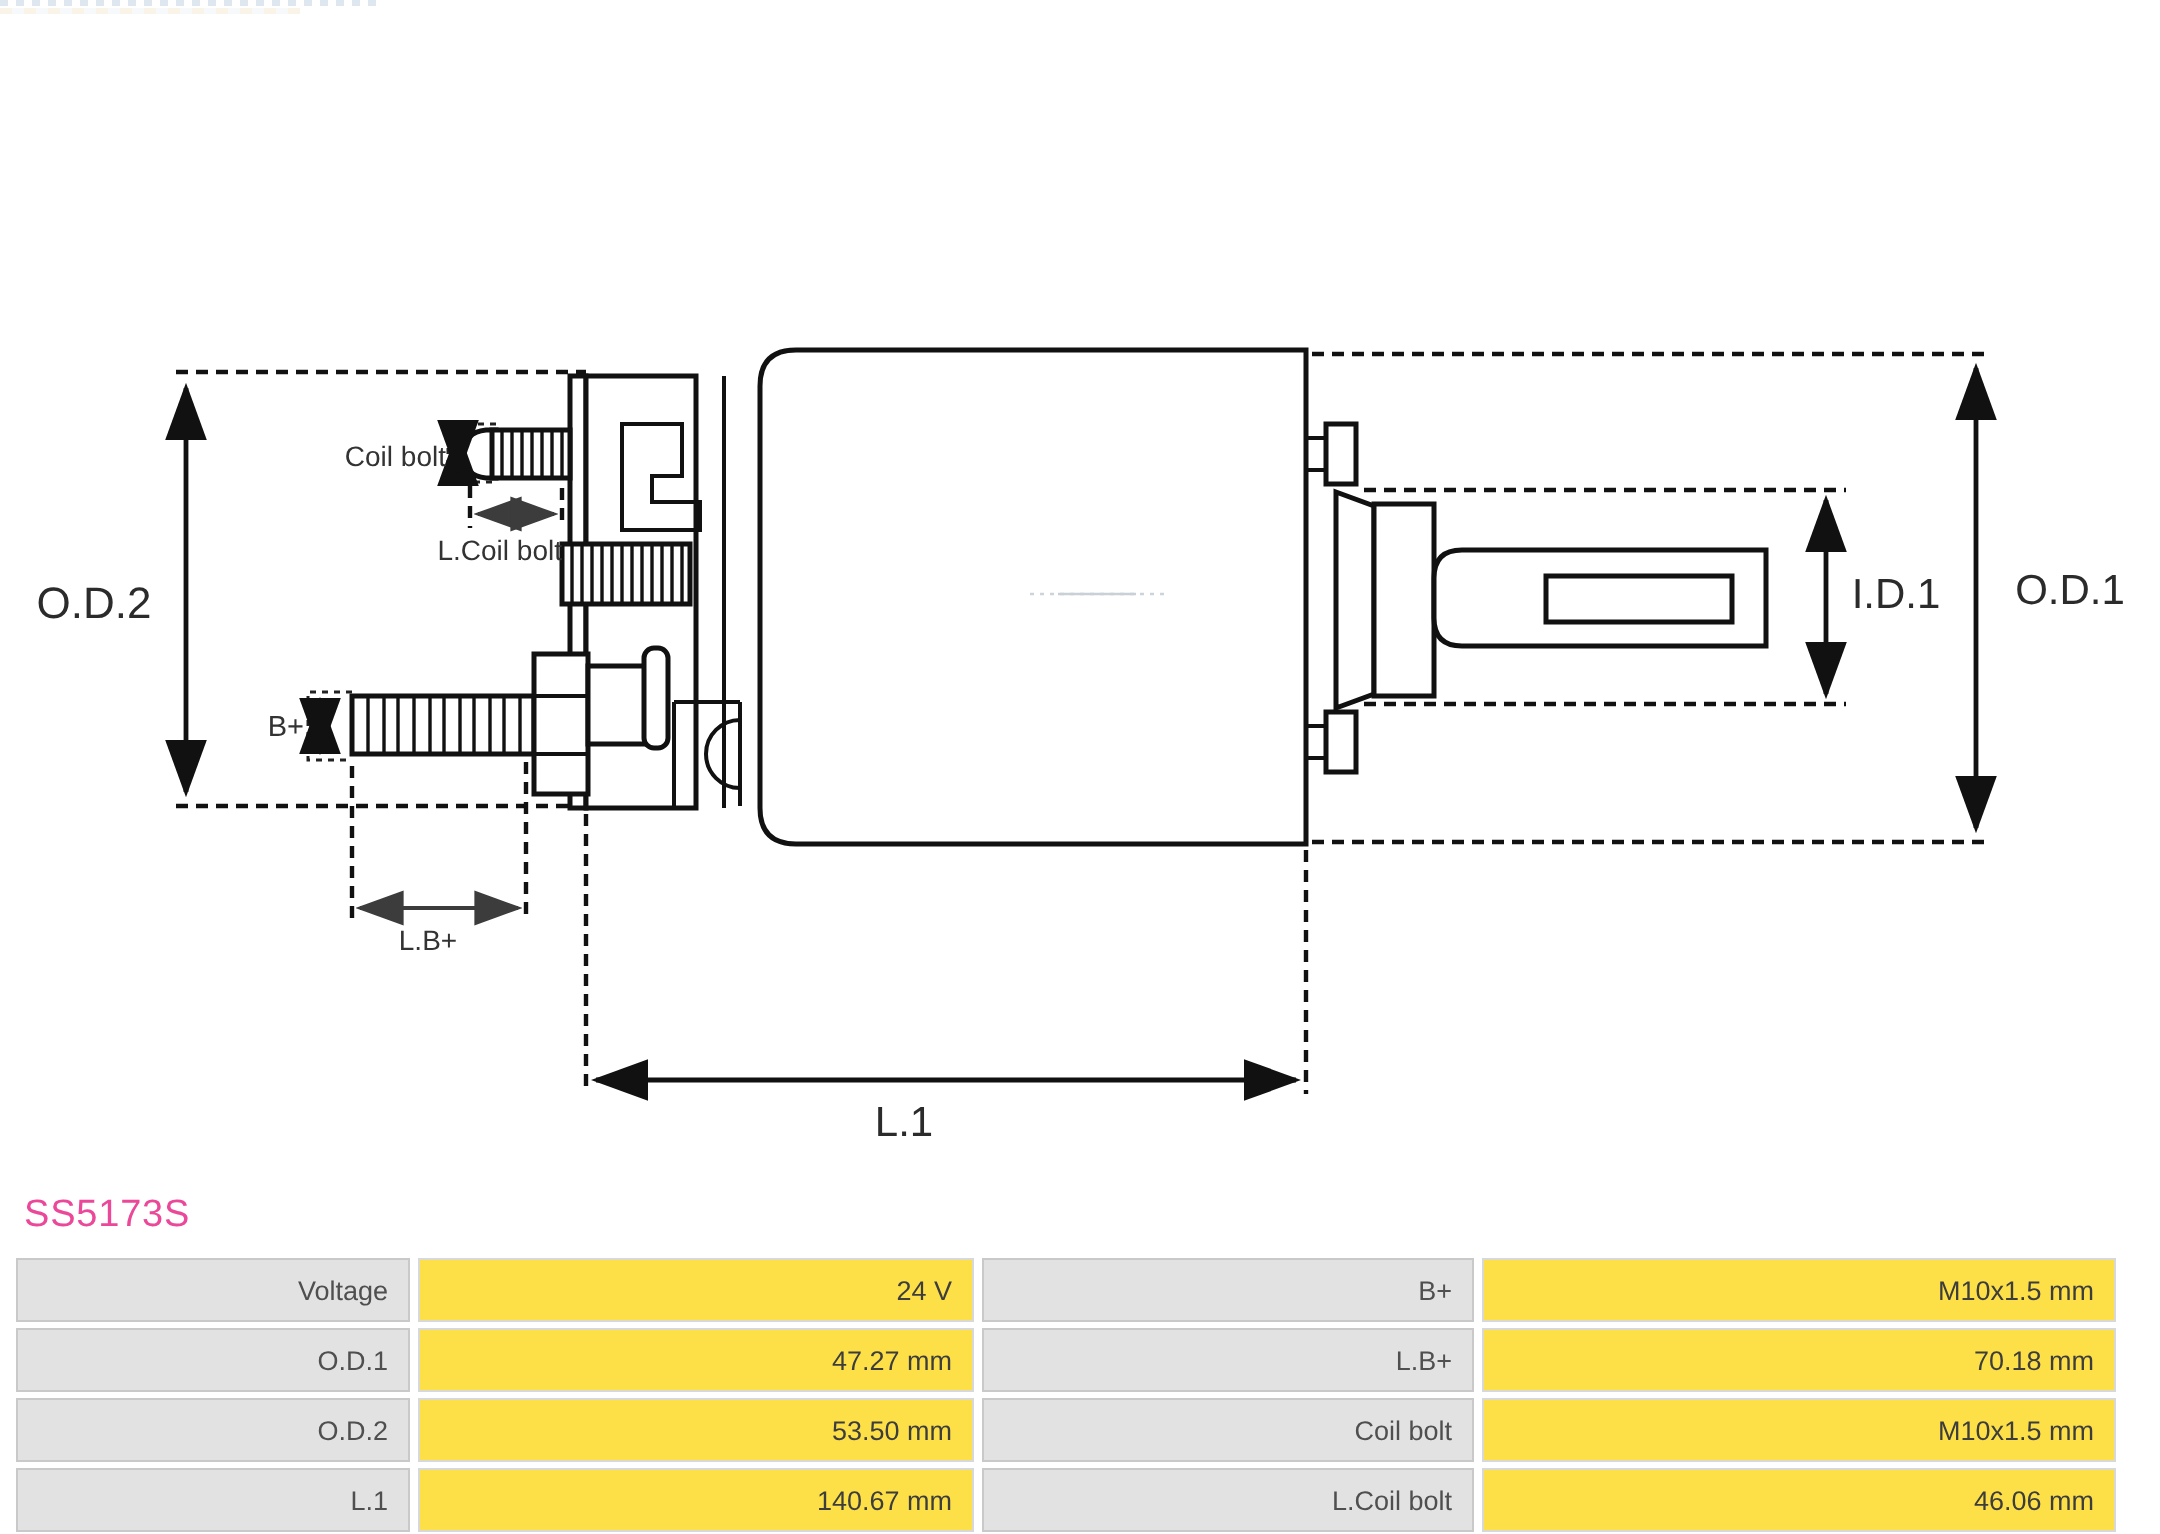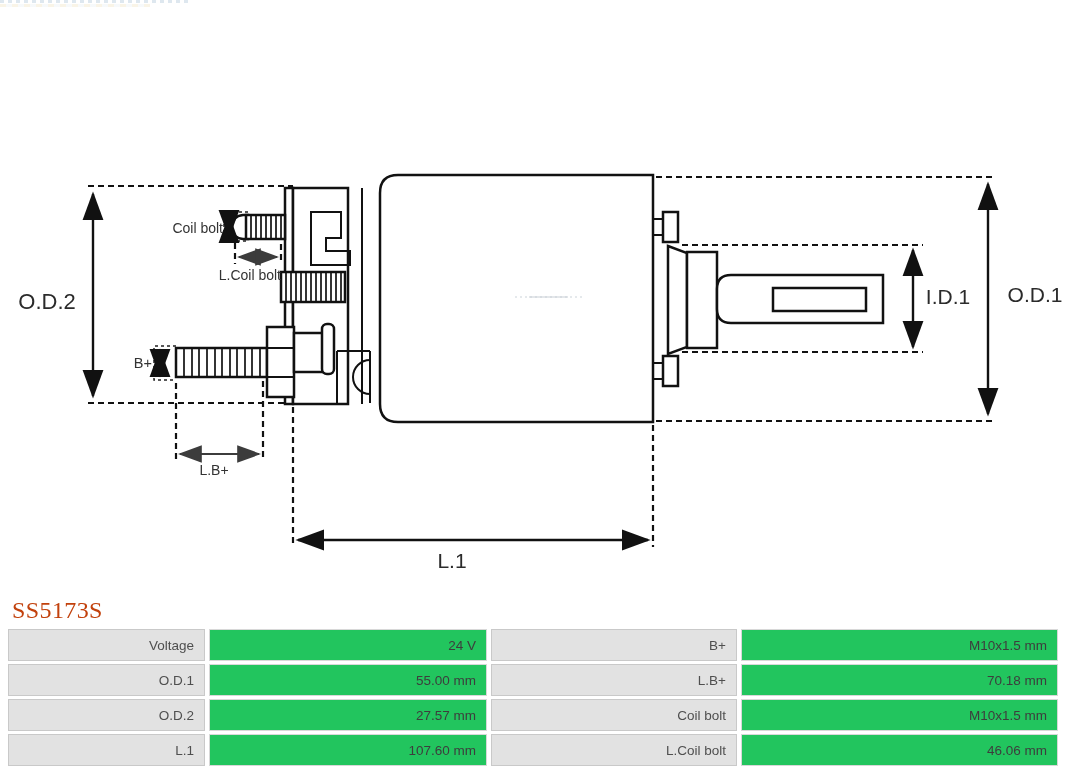"SS5173S" .part-number { color: #c2410c -> #ec4899; font-family: Liberation Serif, serif -> none; font-size: 24px -> 19px }
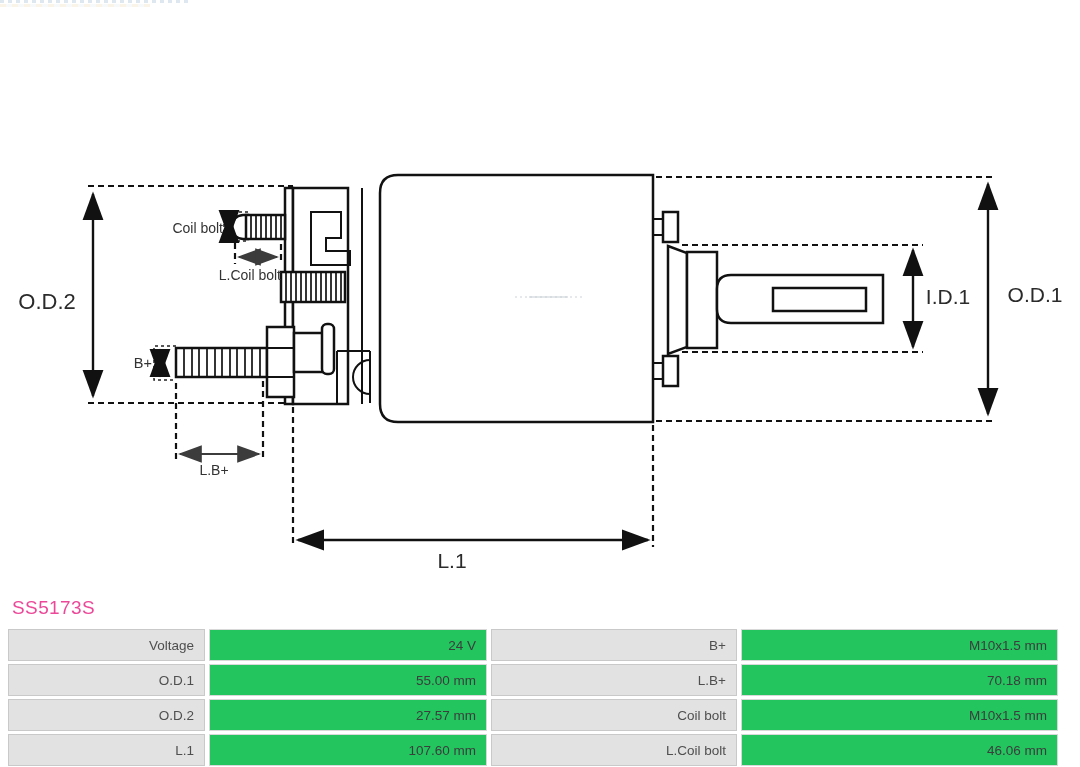"24 V" td.val { background: #22c55e -> #fde047 }
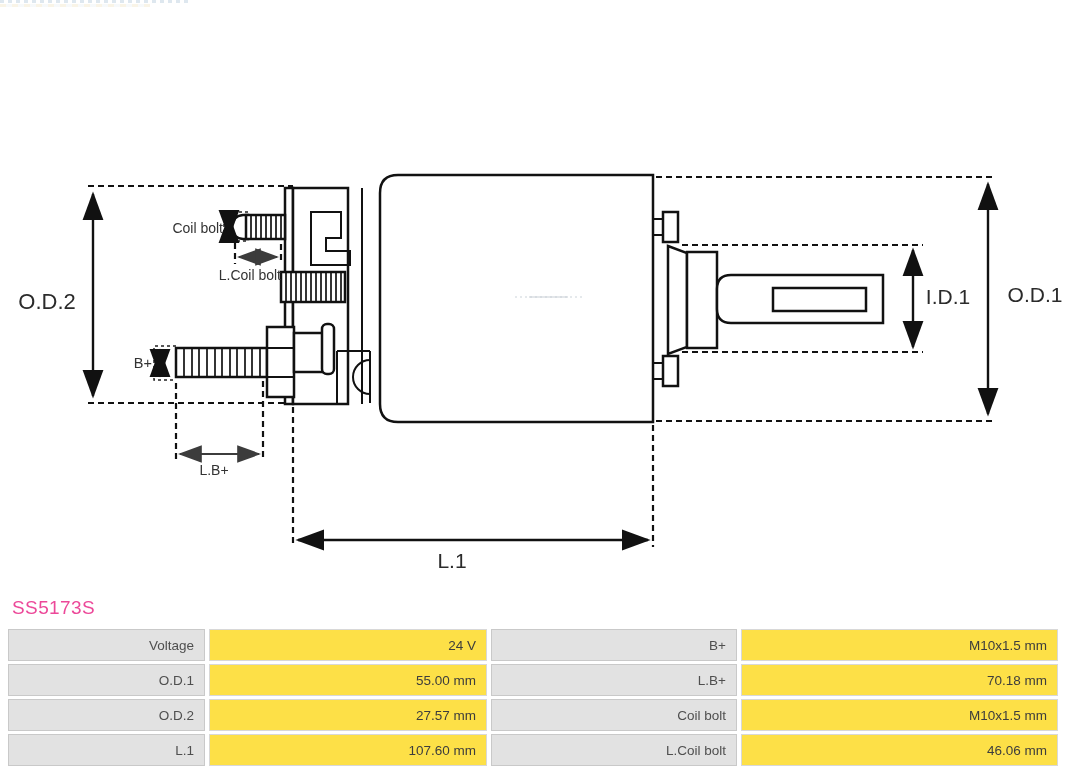"55.00 mm" td.val { text: 55.00 -> 47.27 }
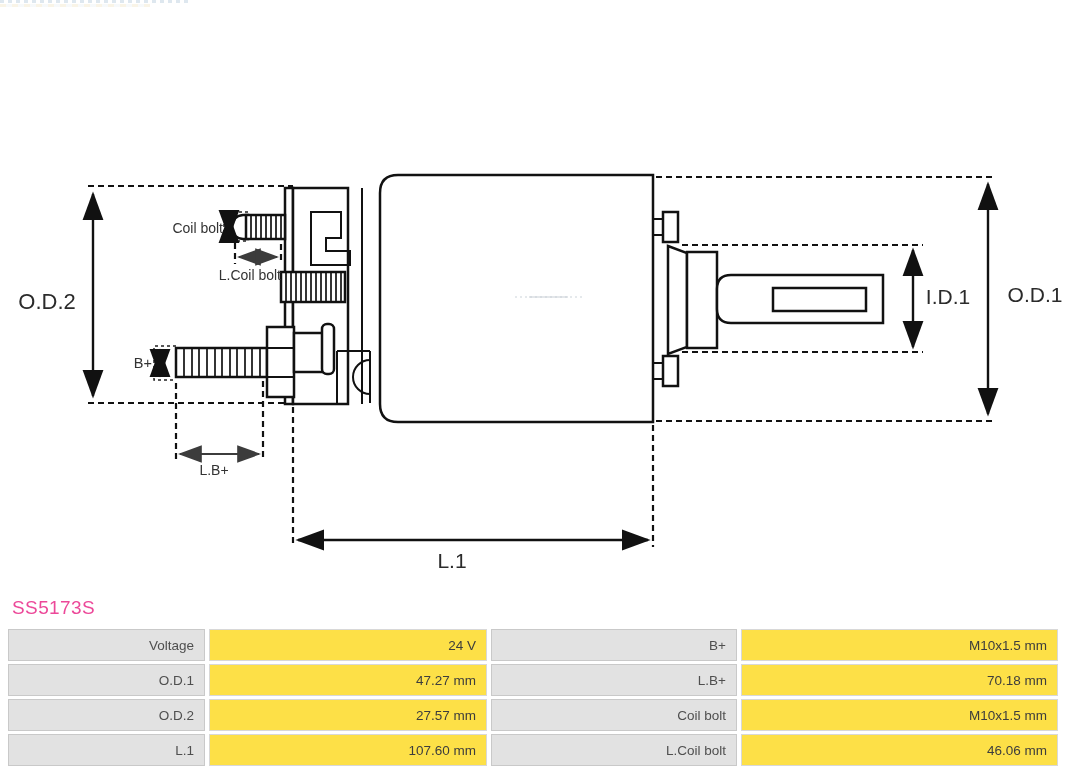"27.57 mm" td.val { text: 27.57 -> 53.50 }
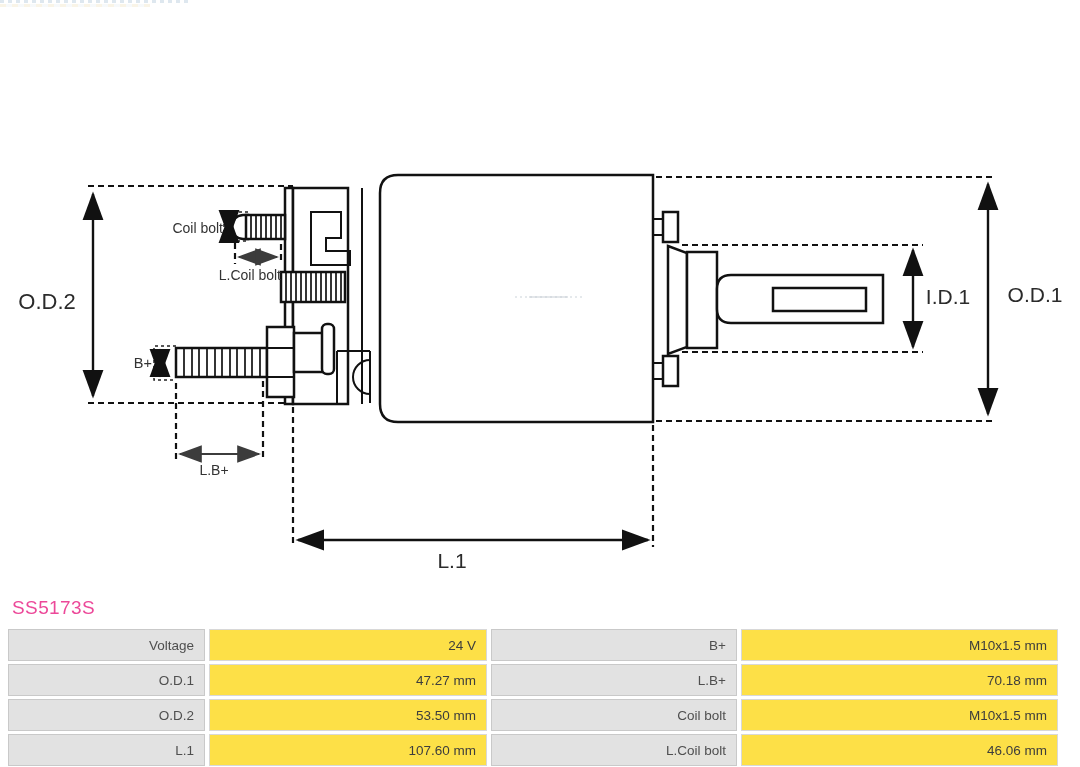"107.60 mm" td.val { text: 107.60 -> 140.67 }
